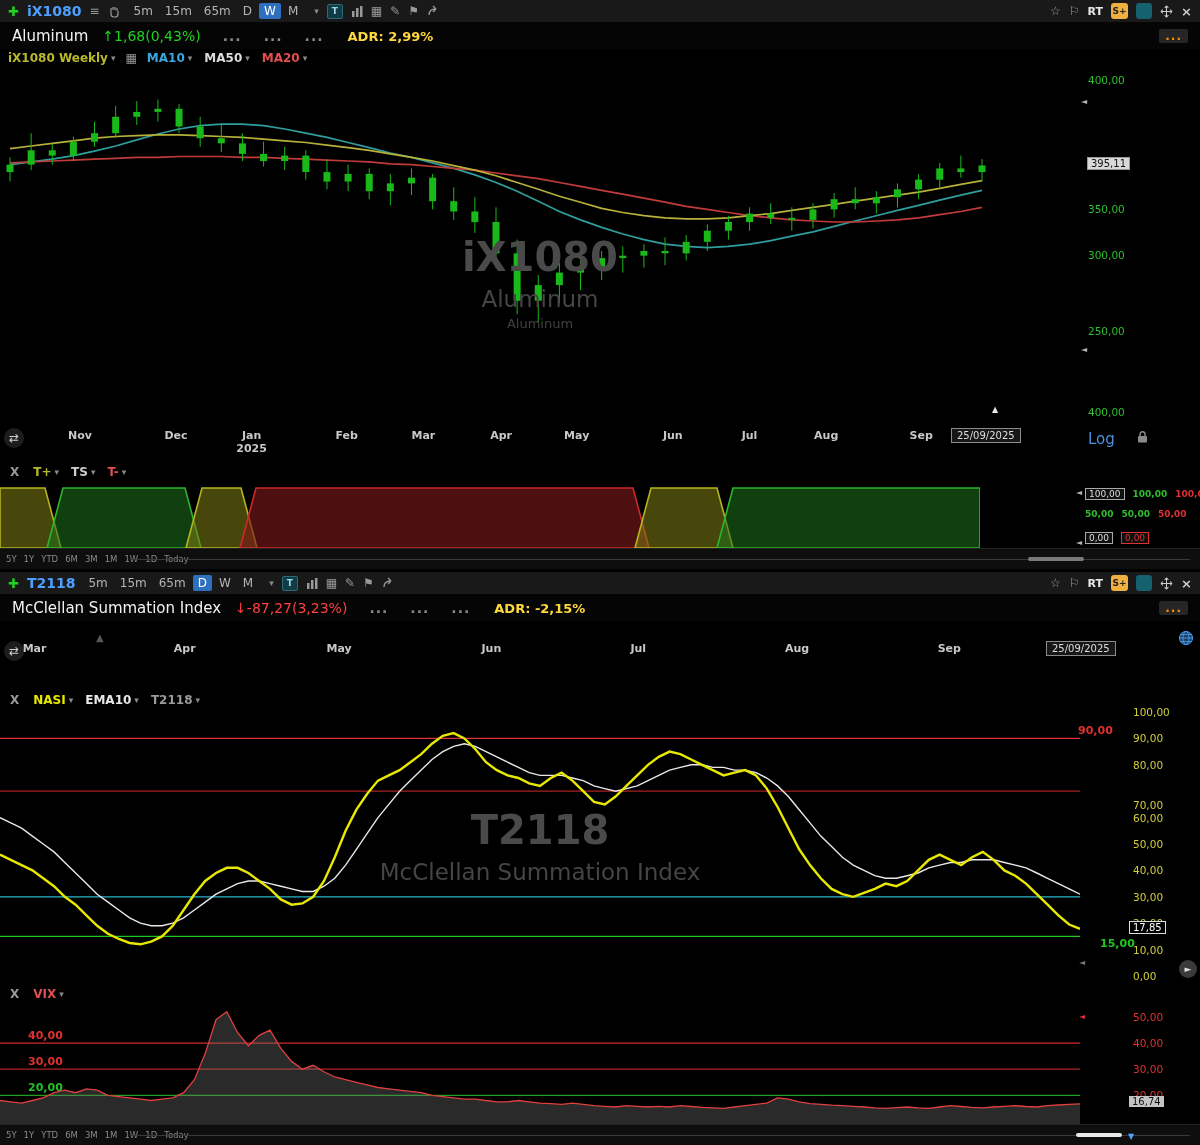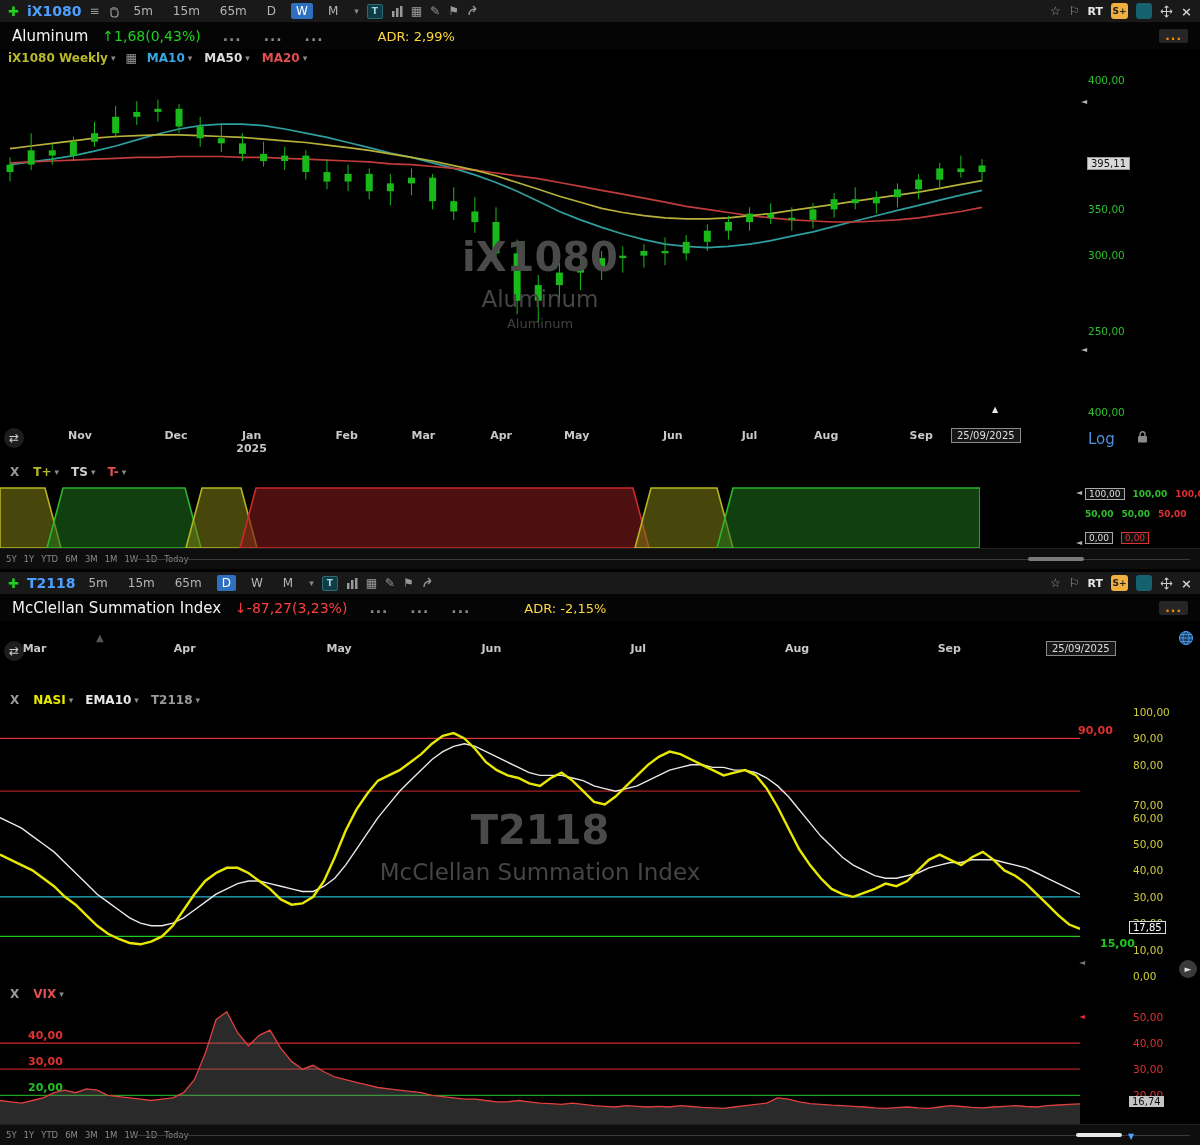"5m" .tfs { gap: 10px -> 2px }
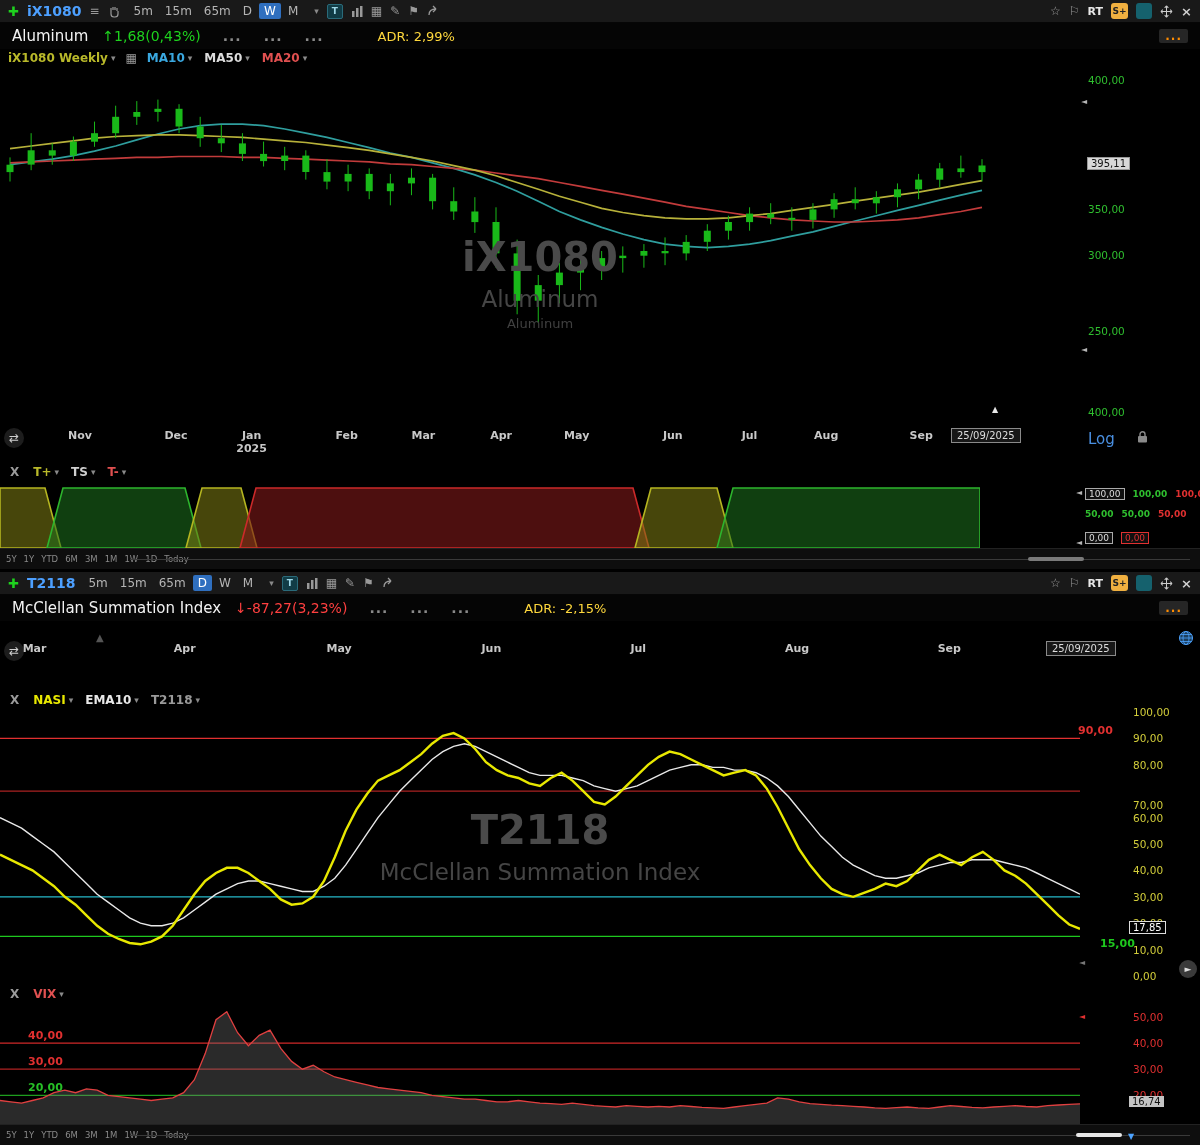"ADR: 2,99%" .adr { font-weight: normal -> bold; margin-left: 54px -> 24px }
